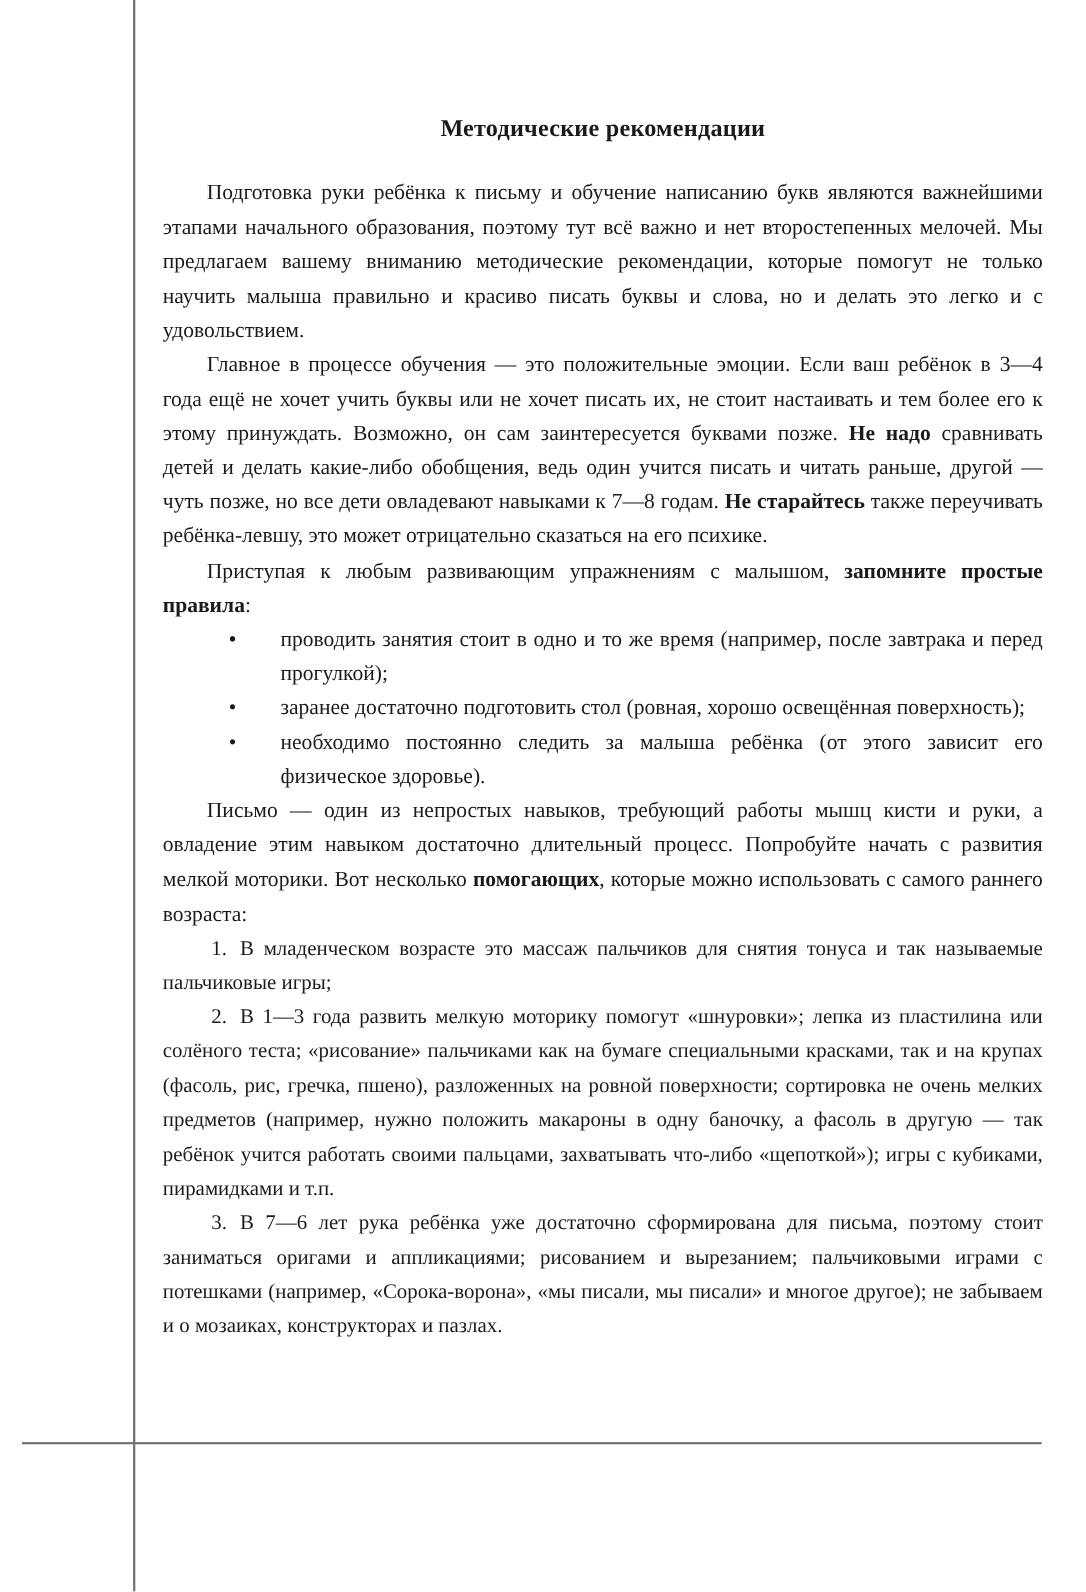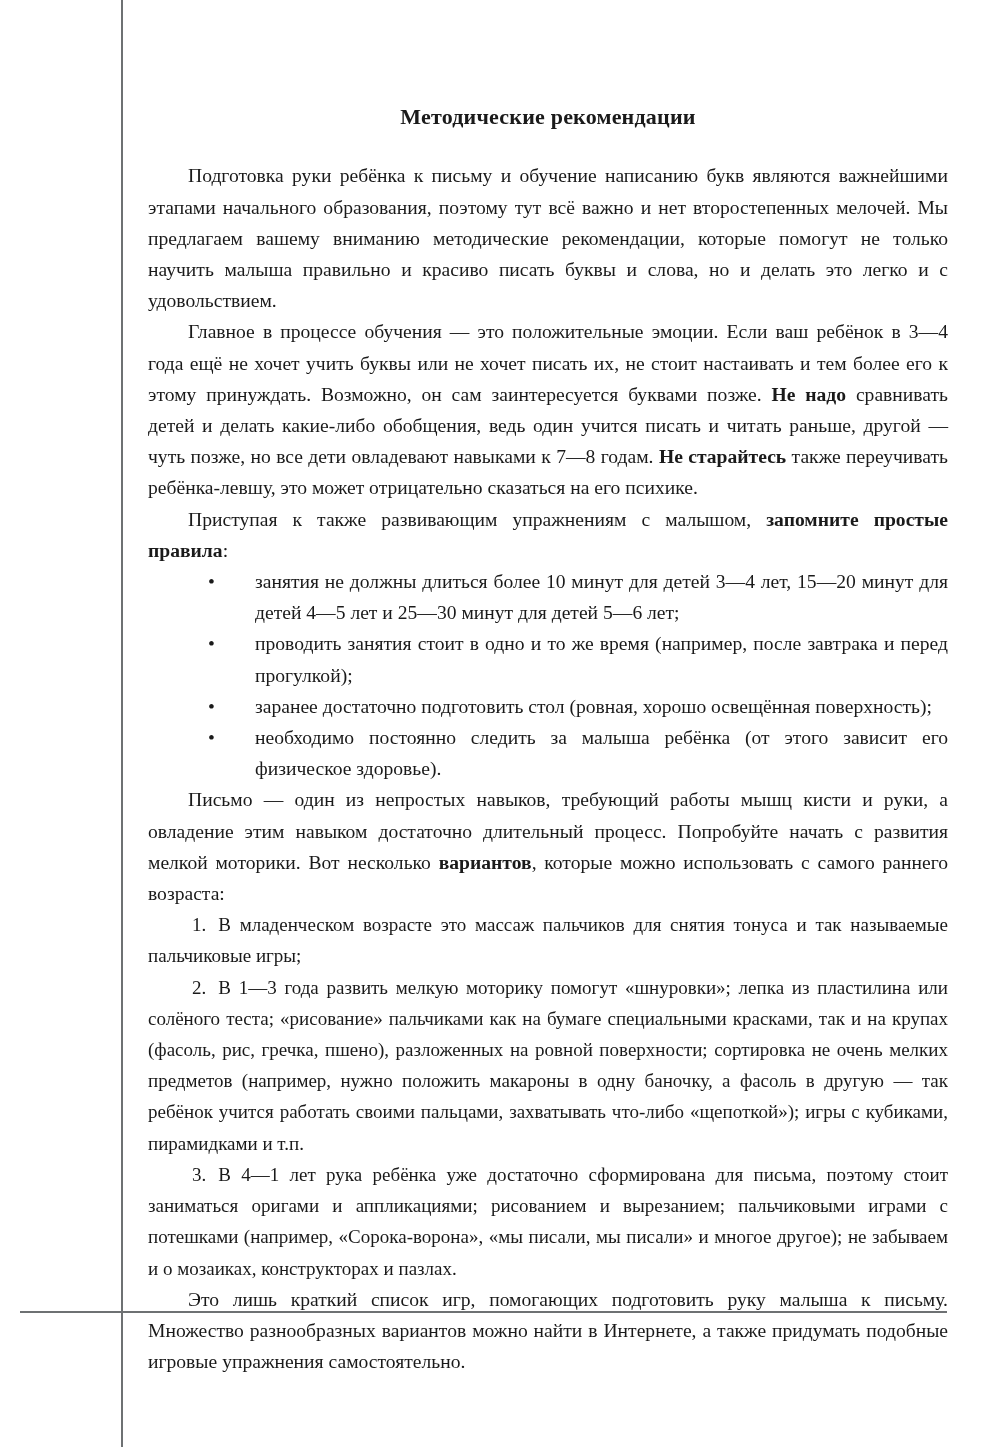"Приступая к также развивающим" span { text: также -> любым }
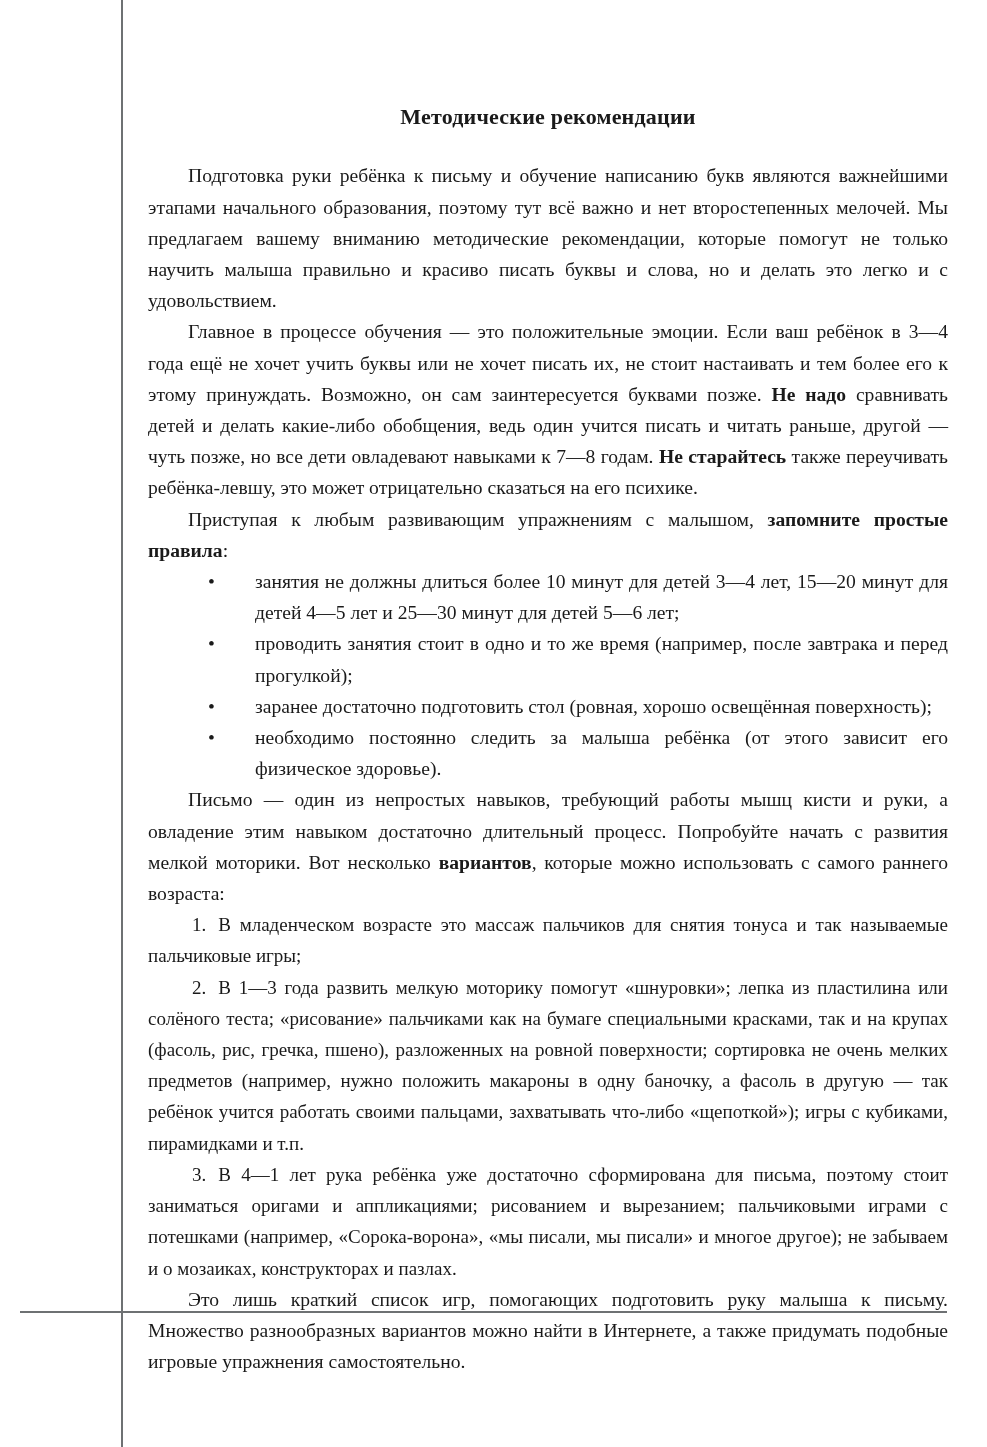"занятия не должны длиться более" span { html: <span>занятия не должны длиться более 10 минут для детей 3—4 лет, 15—20 минут для детей 4—5 лет и 25—30 минут для детей 5—6 лет;</span> -> none }
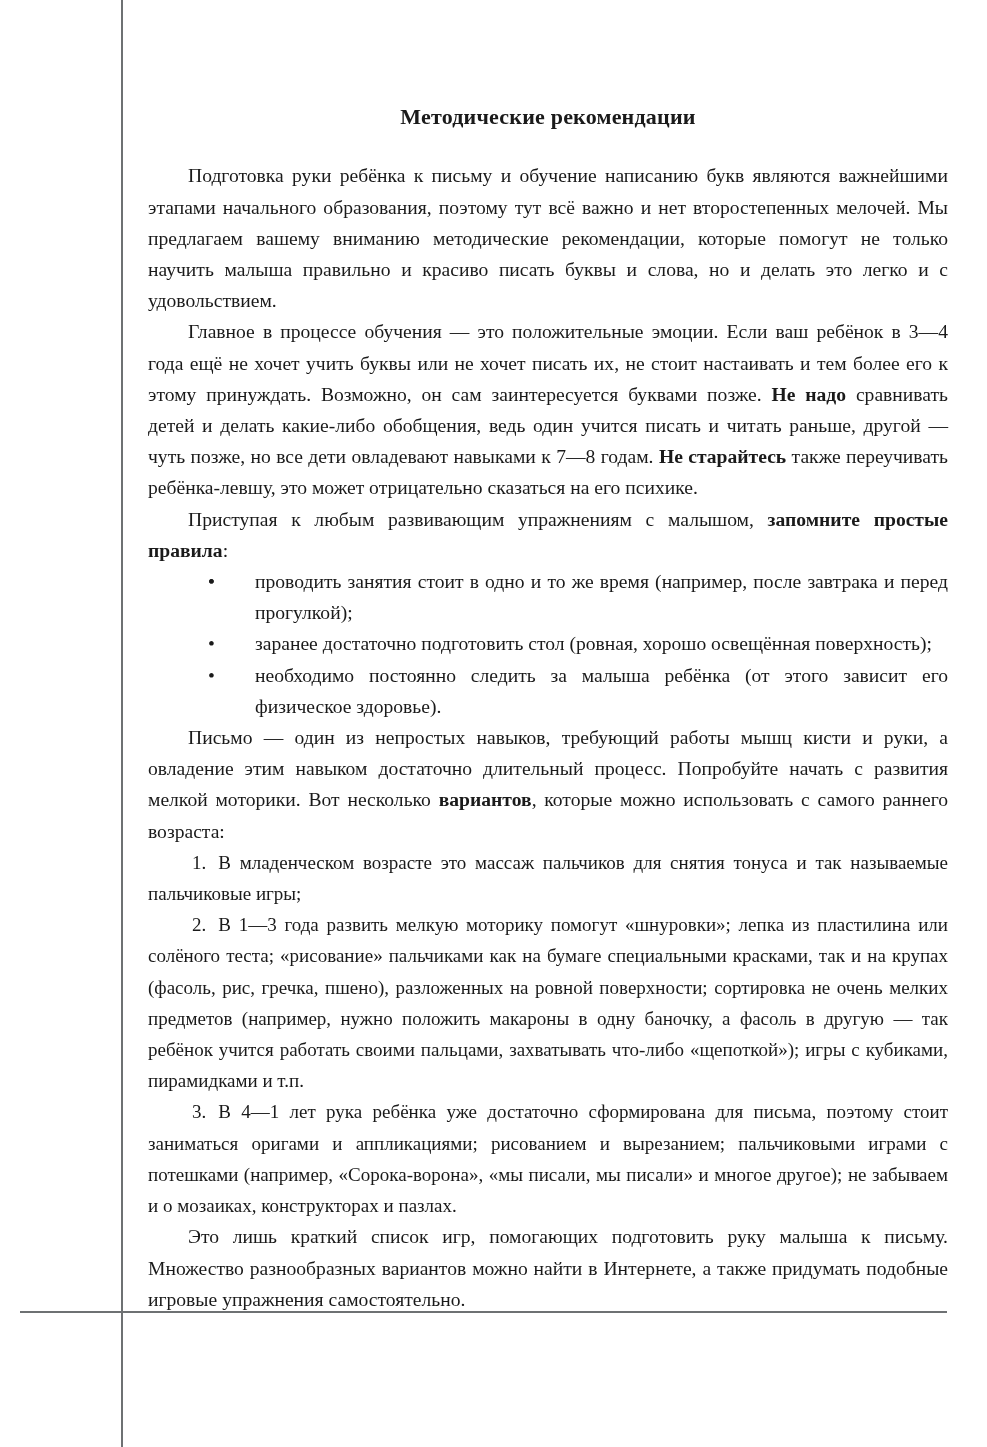"вариантов" b { text: вариантов -> помогающих }
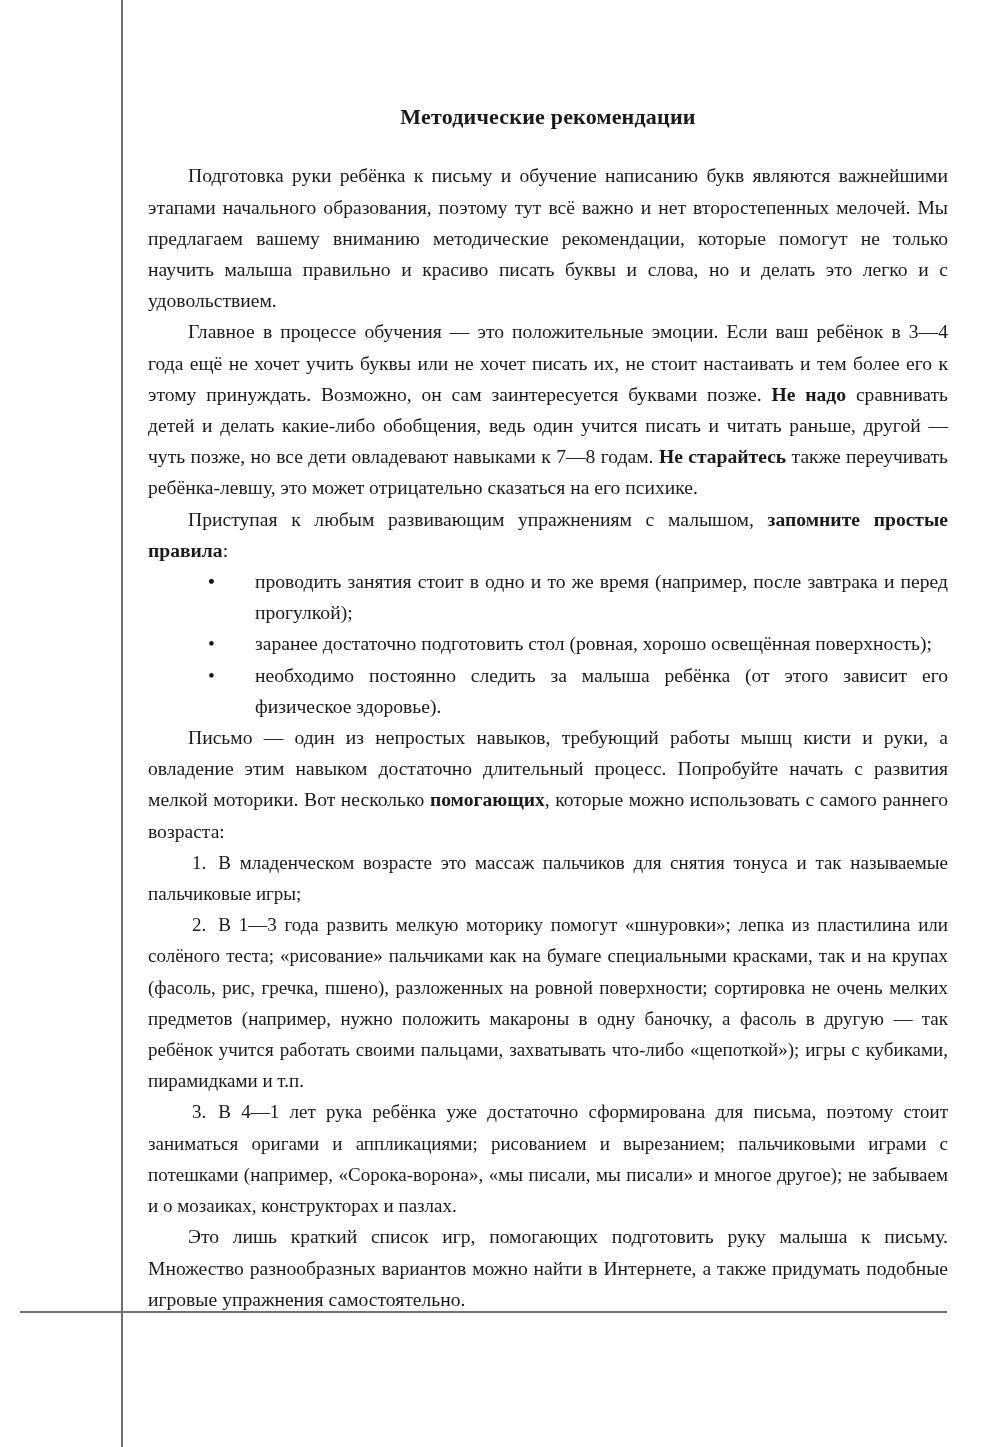"В 4—1 лет рука ребёнка" span { text: 4—1 -> 7—6 }
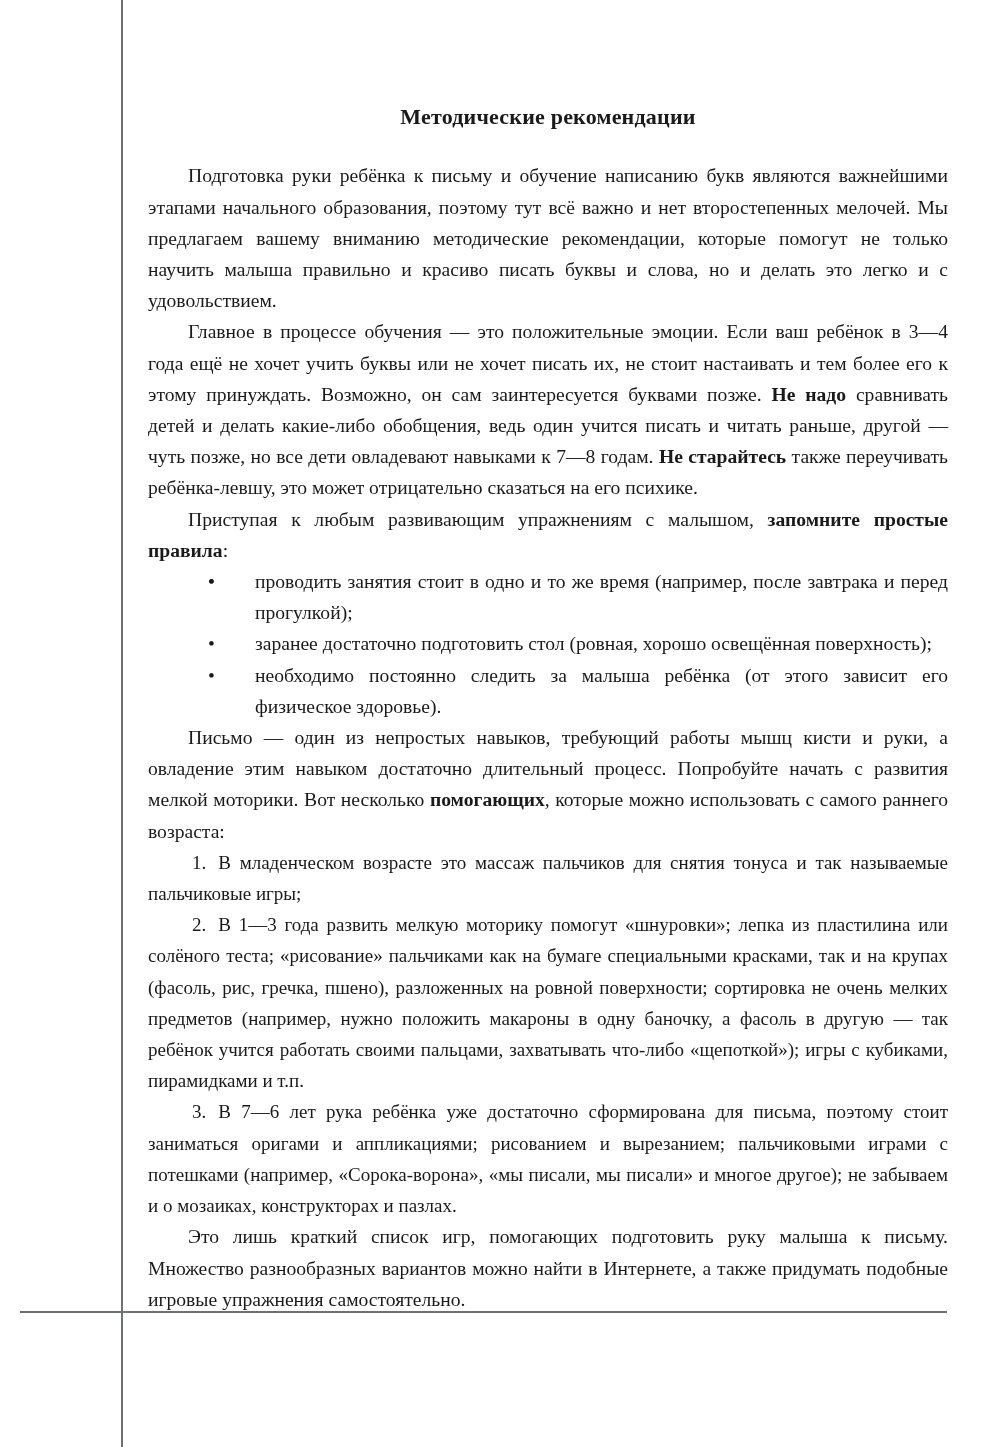"Это лишь краткий список игр," p.para { html: <p>Это лишь краткий список игр, помогающих подготовить руку малыша к письму. Множество разнообразных вариантов можно найти в Интернете, а также придумать подобные игровые упражнения самостоятельно.</p> -> none }
